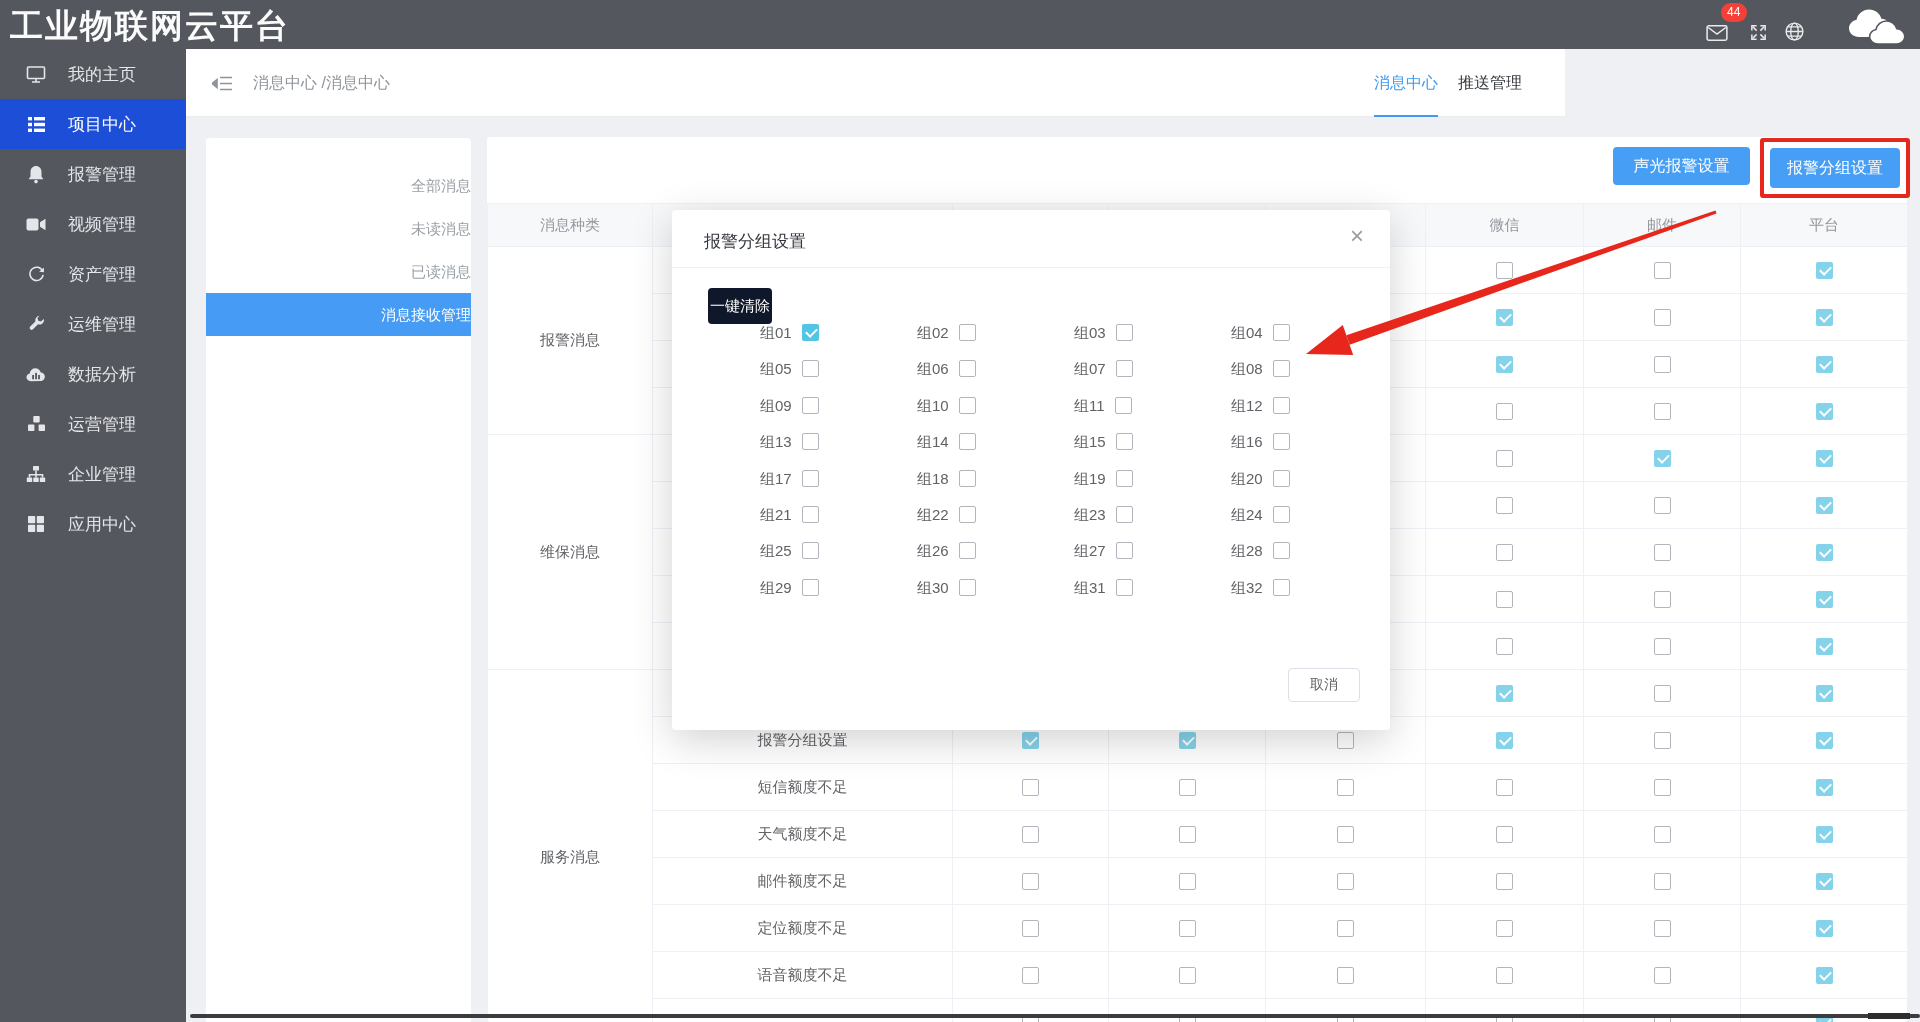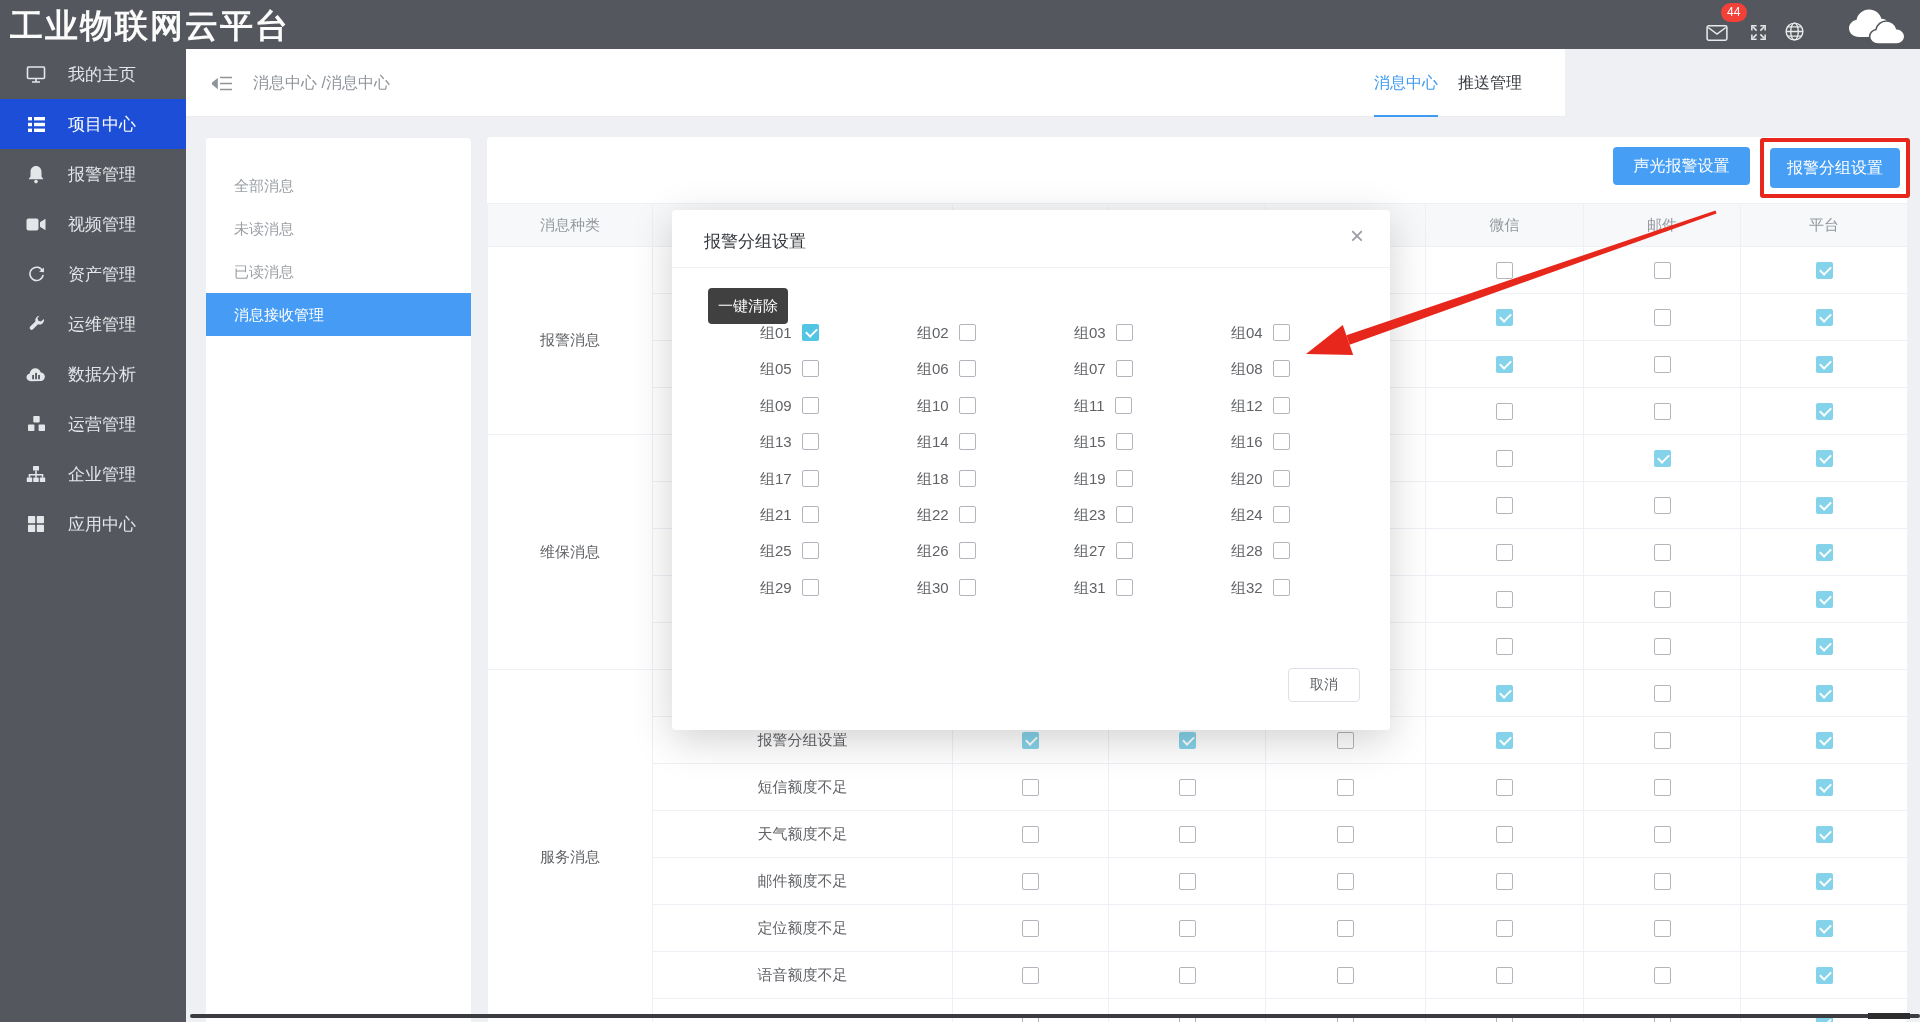"全部消息" .inbox-card { text-align: none -> right }
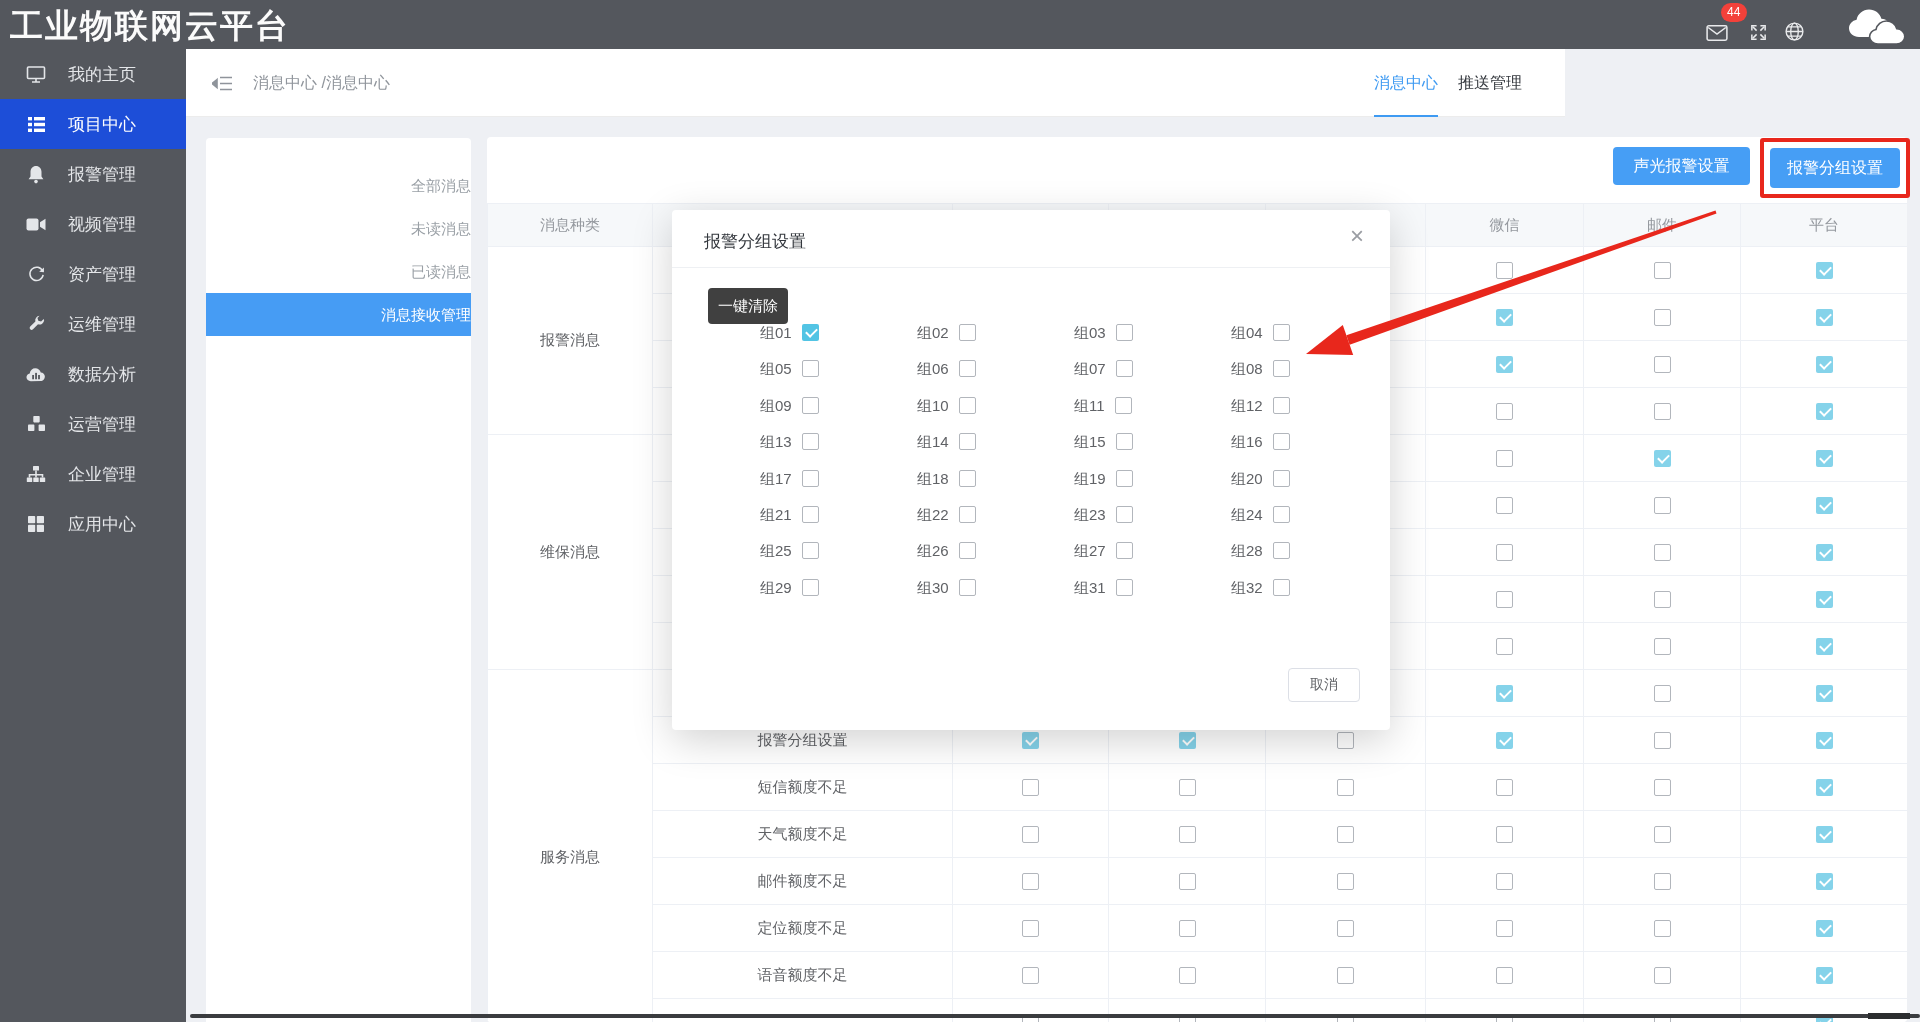"一键清除" .btn-clear { background: #404040 -> #0f172a; width: 80px -> 64px }
